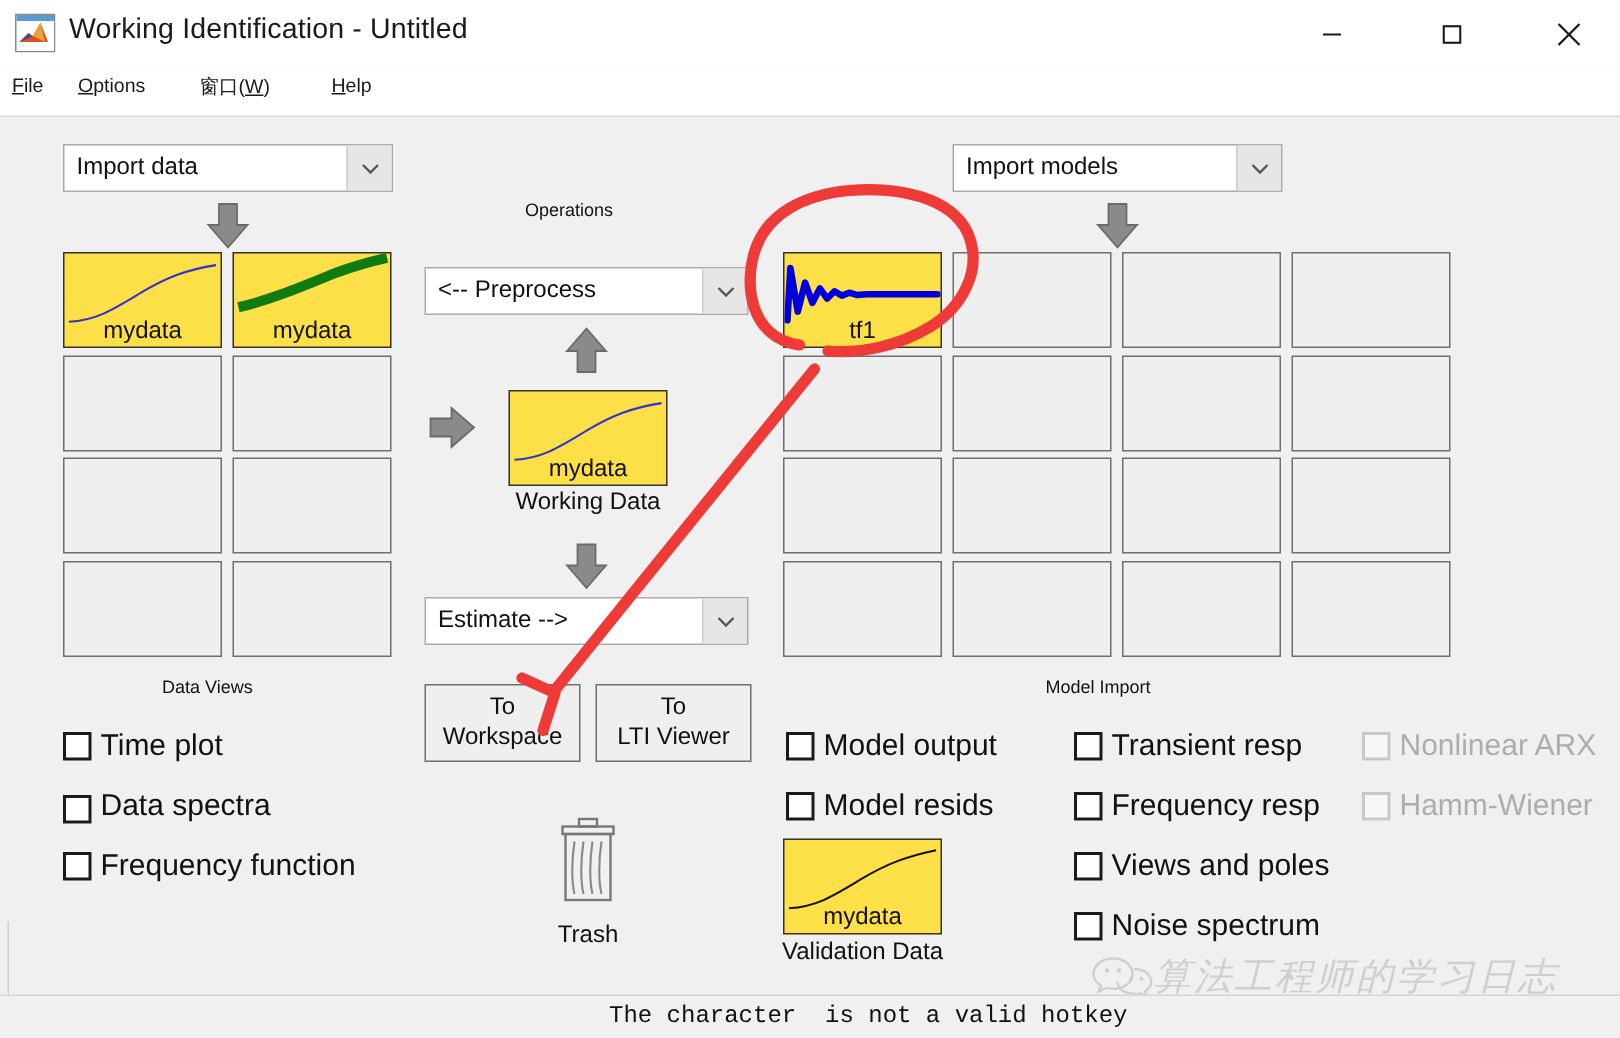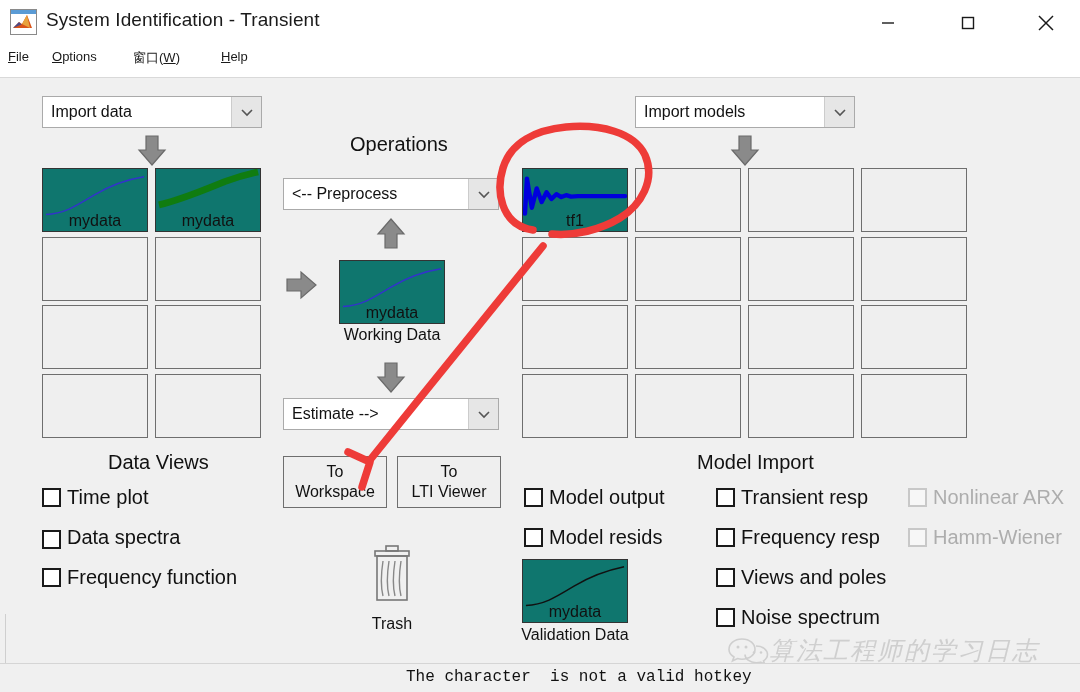"System Identification - Transient" div.title-text { text: System Identification - Transient -> Working Identification - Untitled }
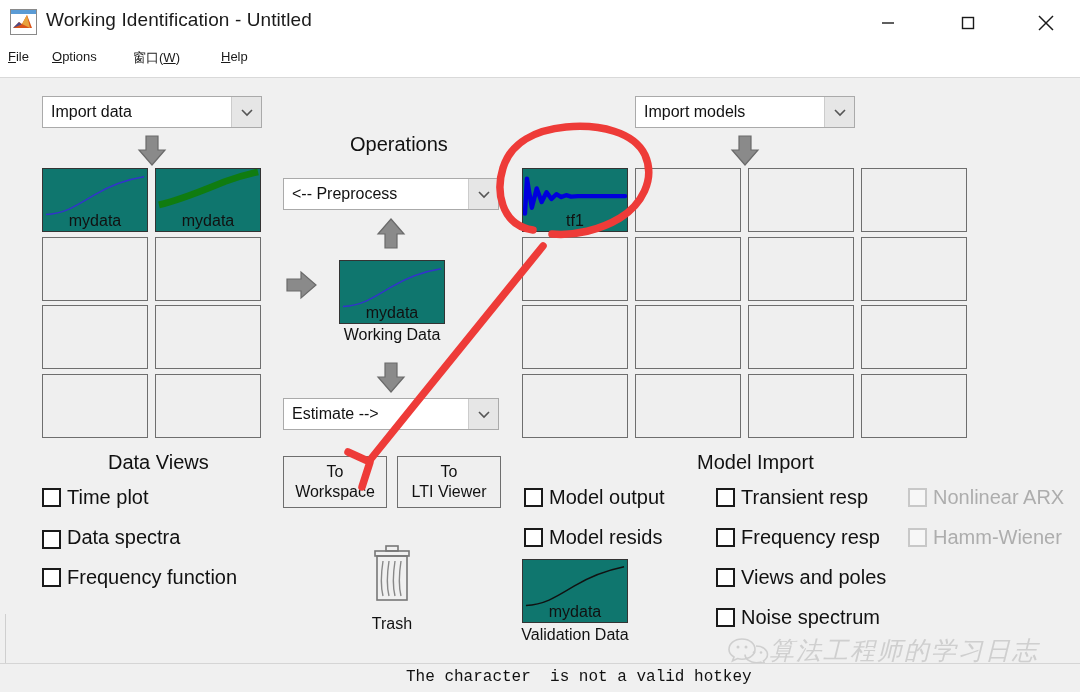"Operations" .section-title { font-size: 20px -> 12px }
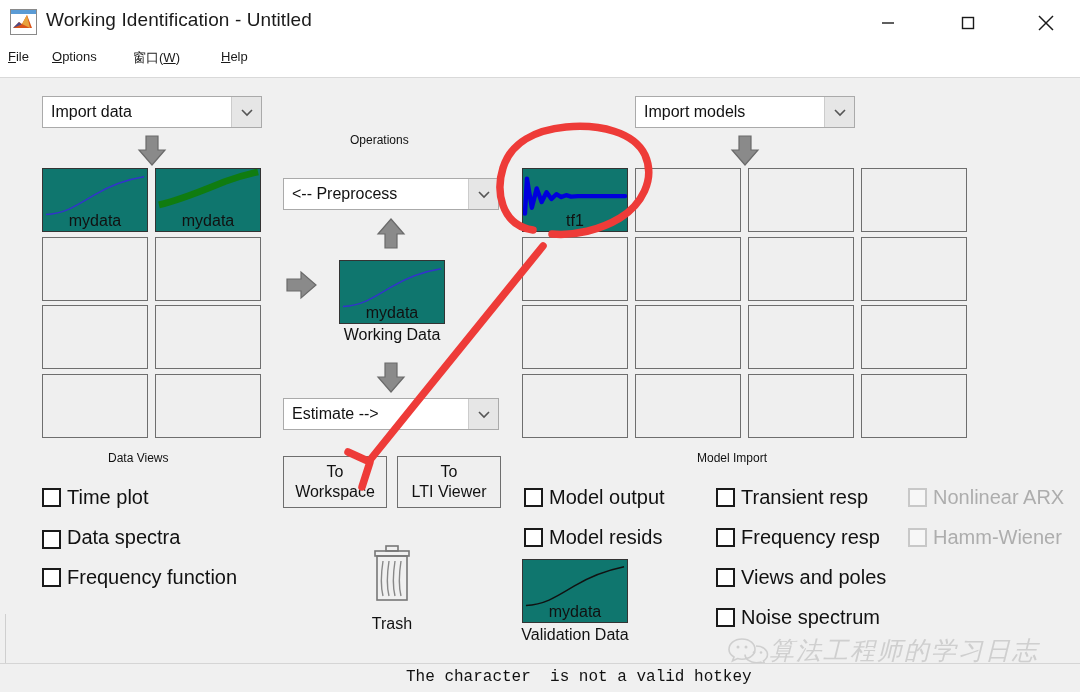"mydata" .cell.filled { background: #0f766e -> #fde047 }
